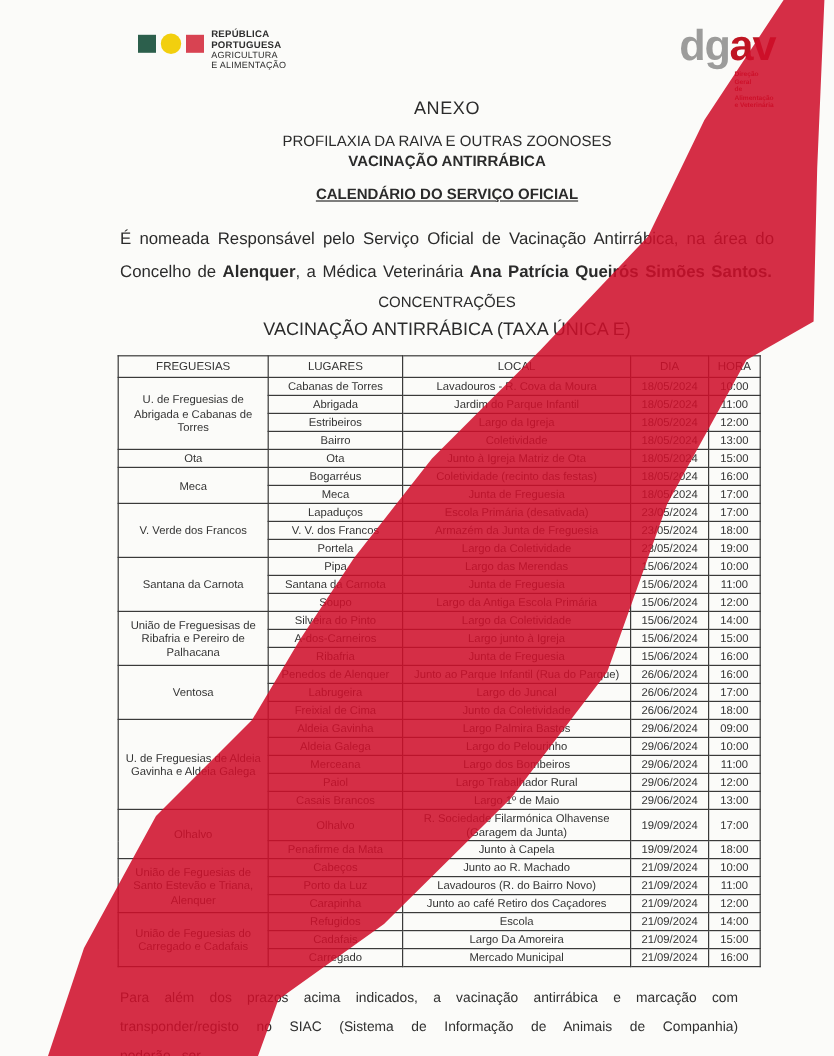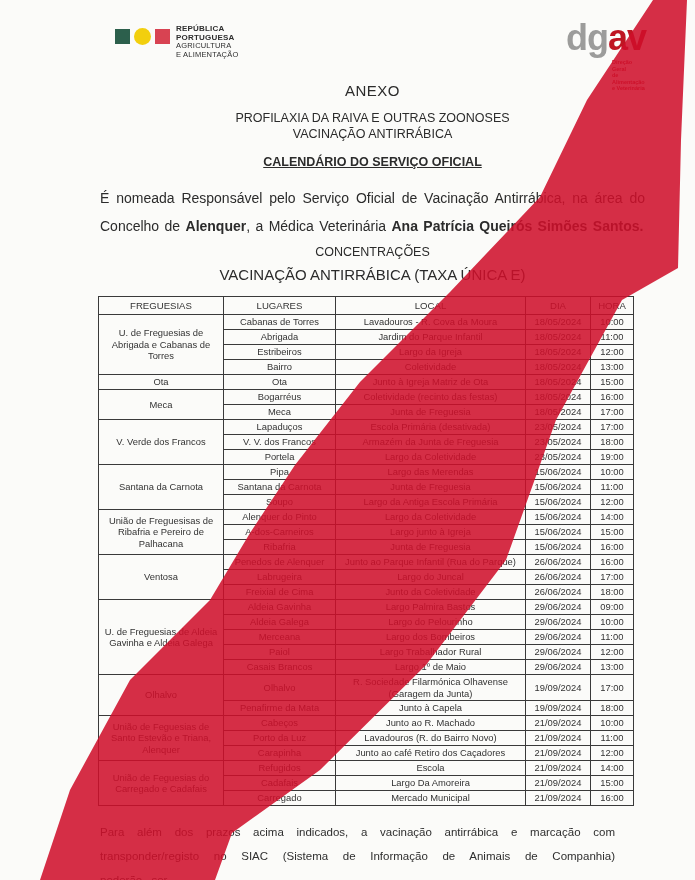"VACINAÇÃO ANTIRRÁBICA" .t-sub2 { font-weight: normal -> bold }
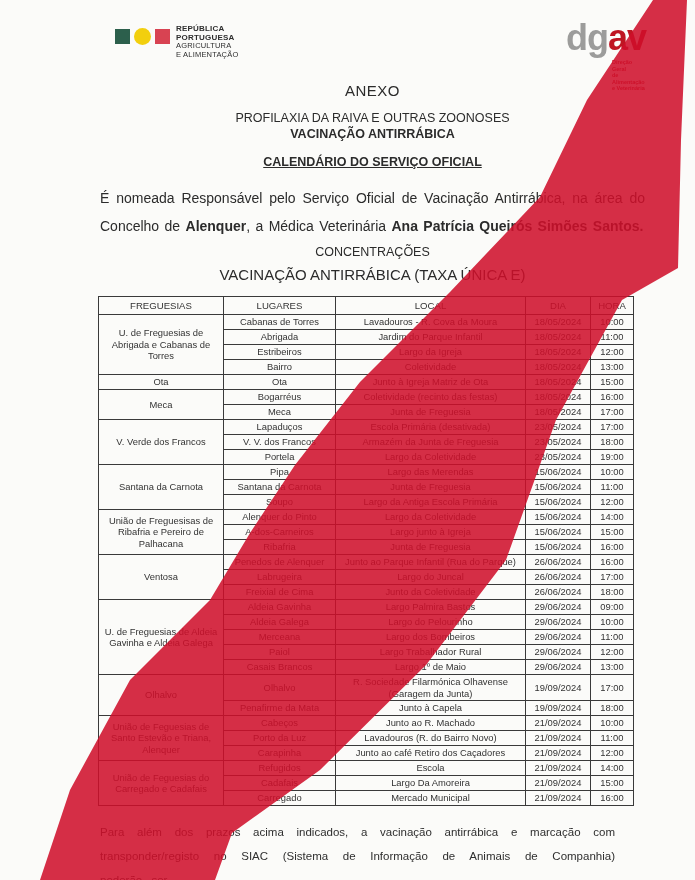"Alenquer do Pinto" td { text: Alenquer -> Silveira }
